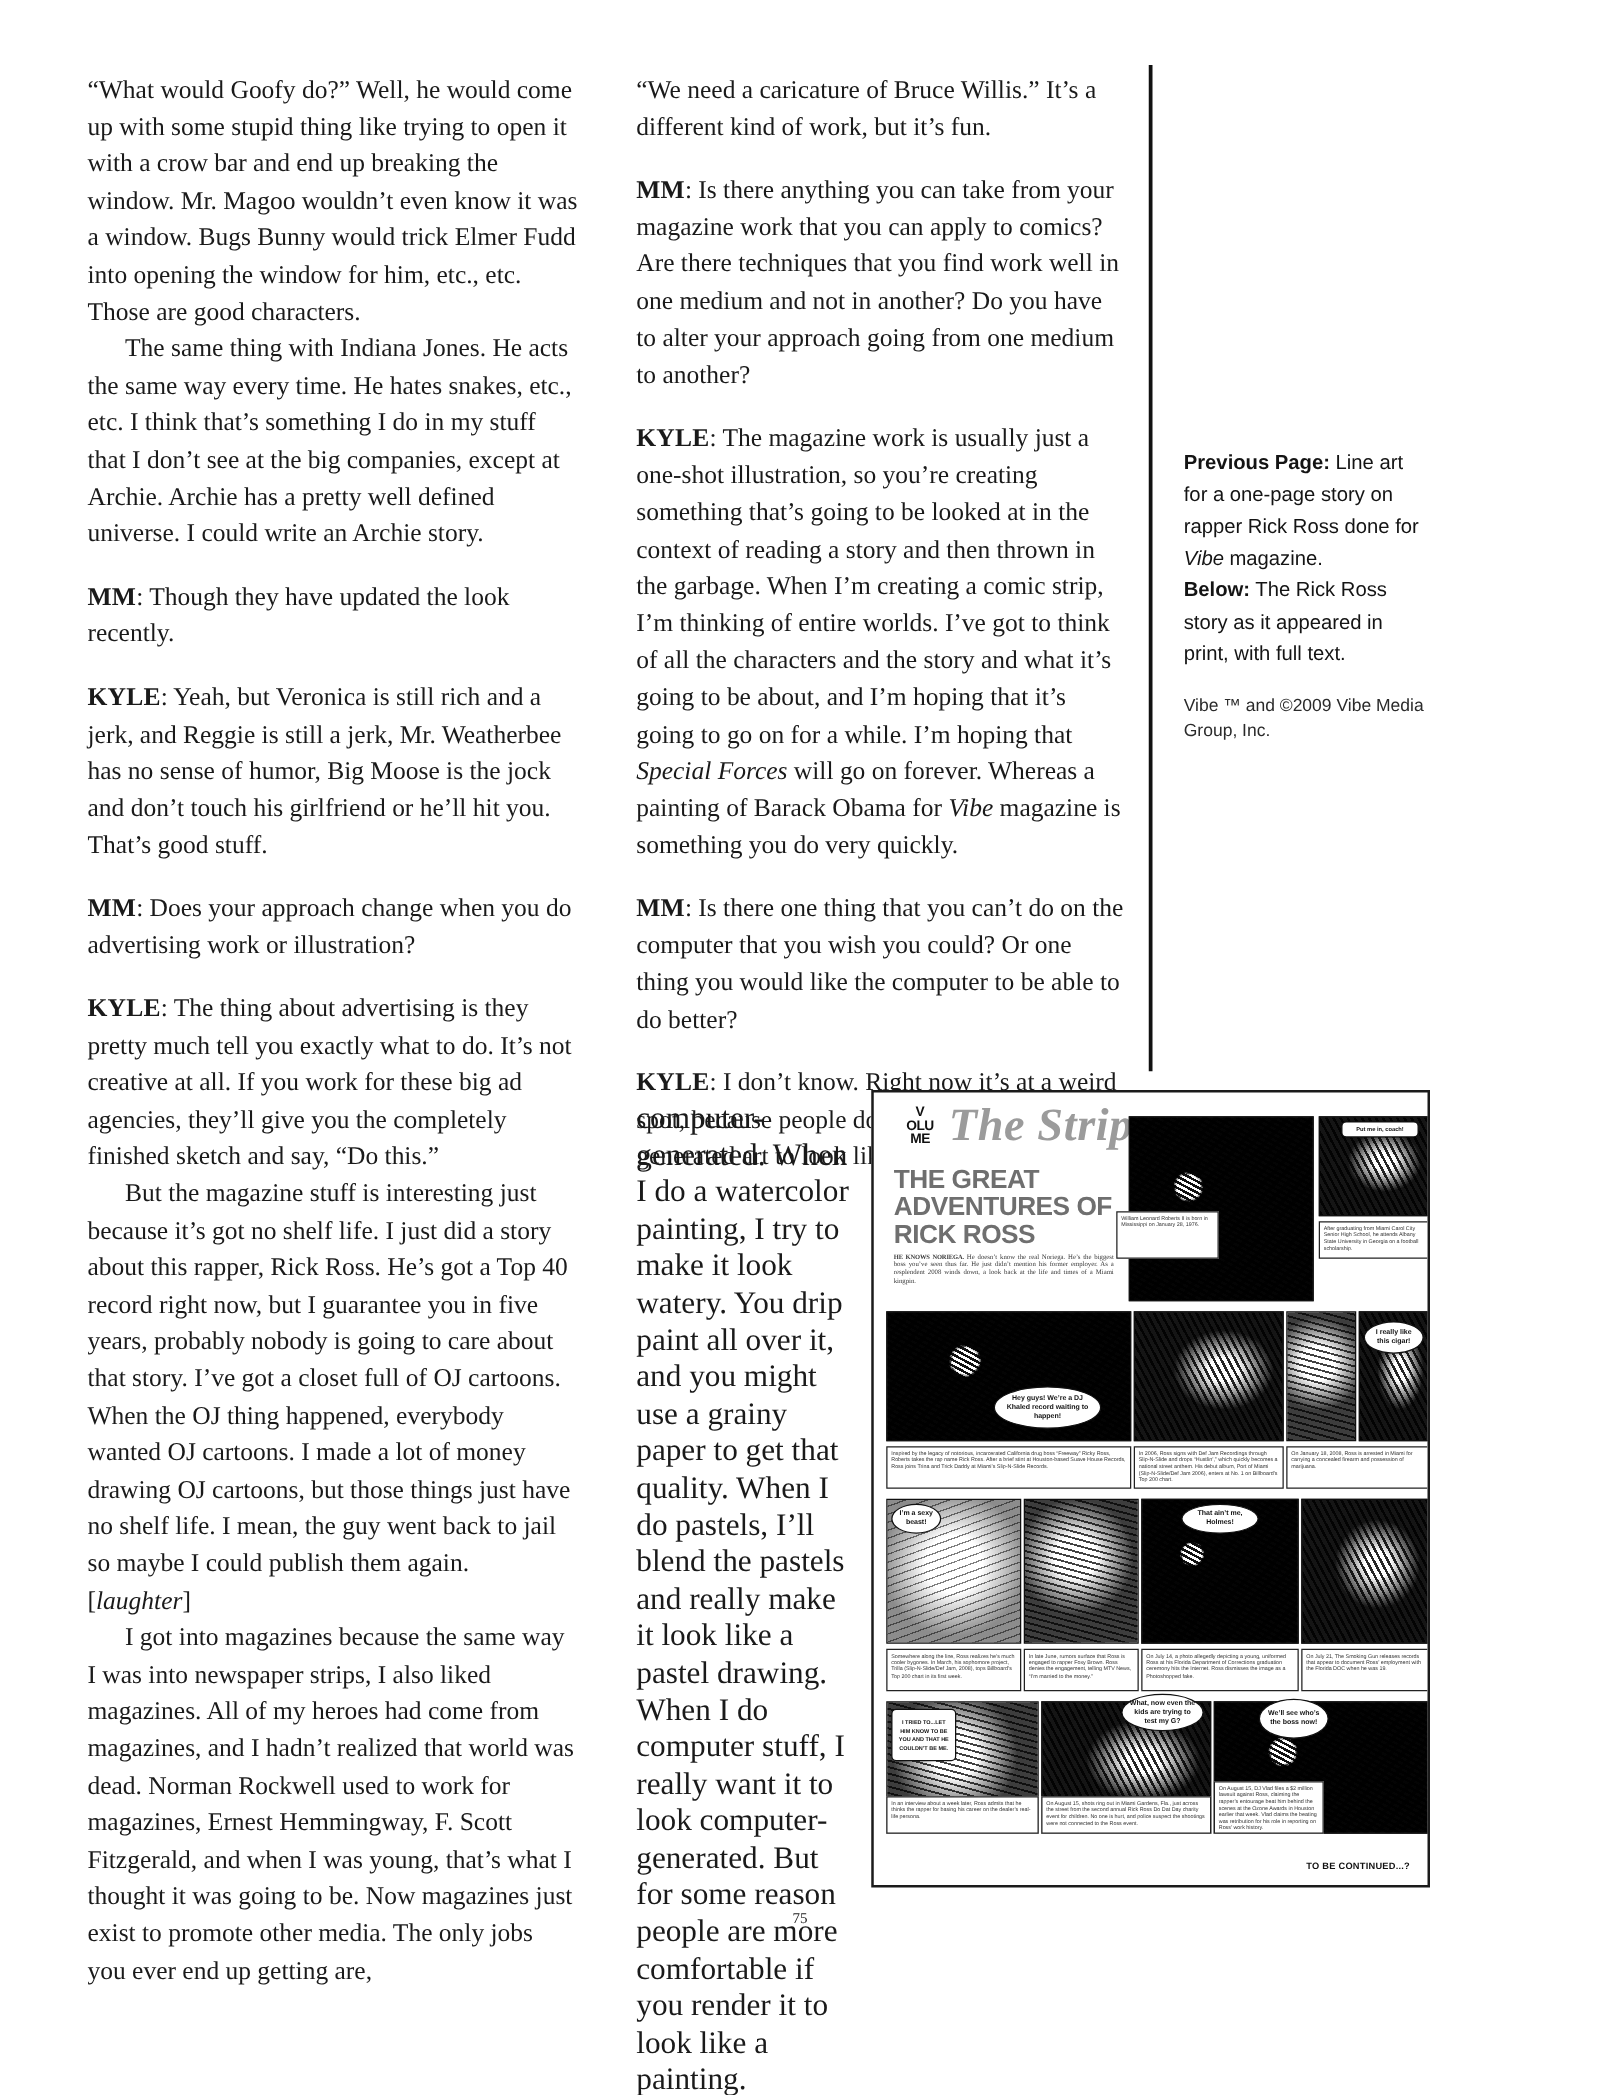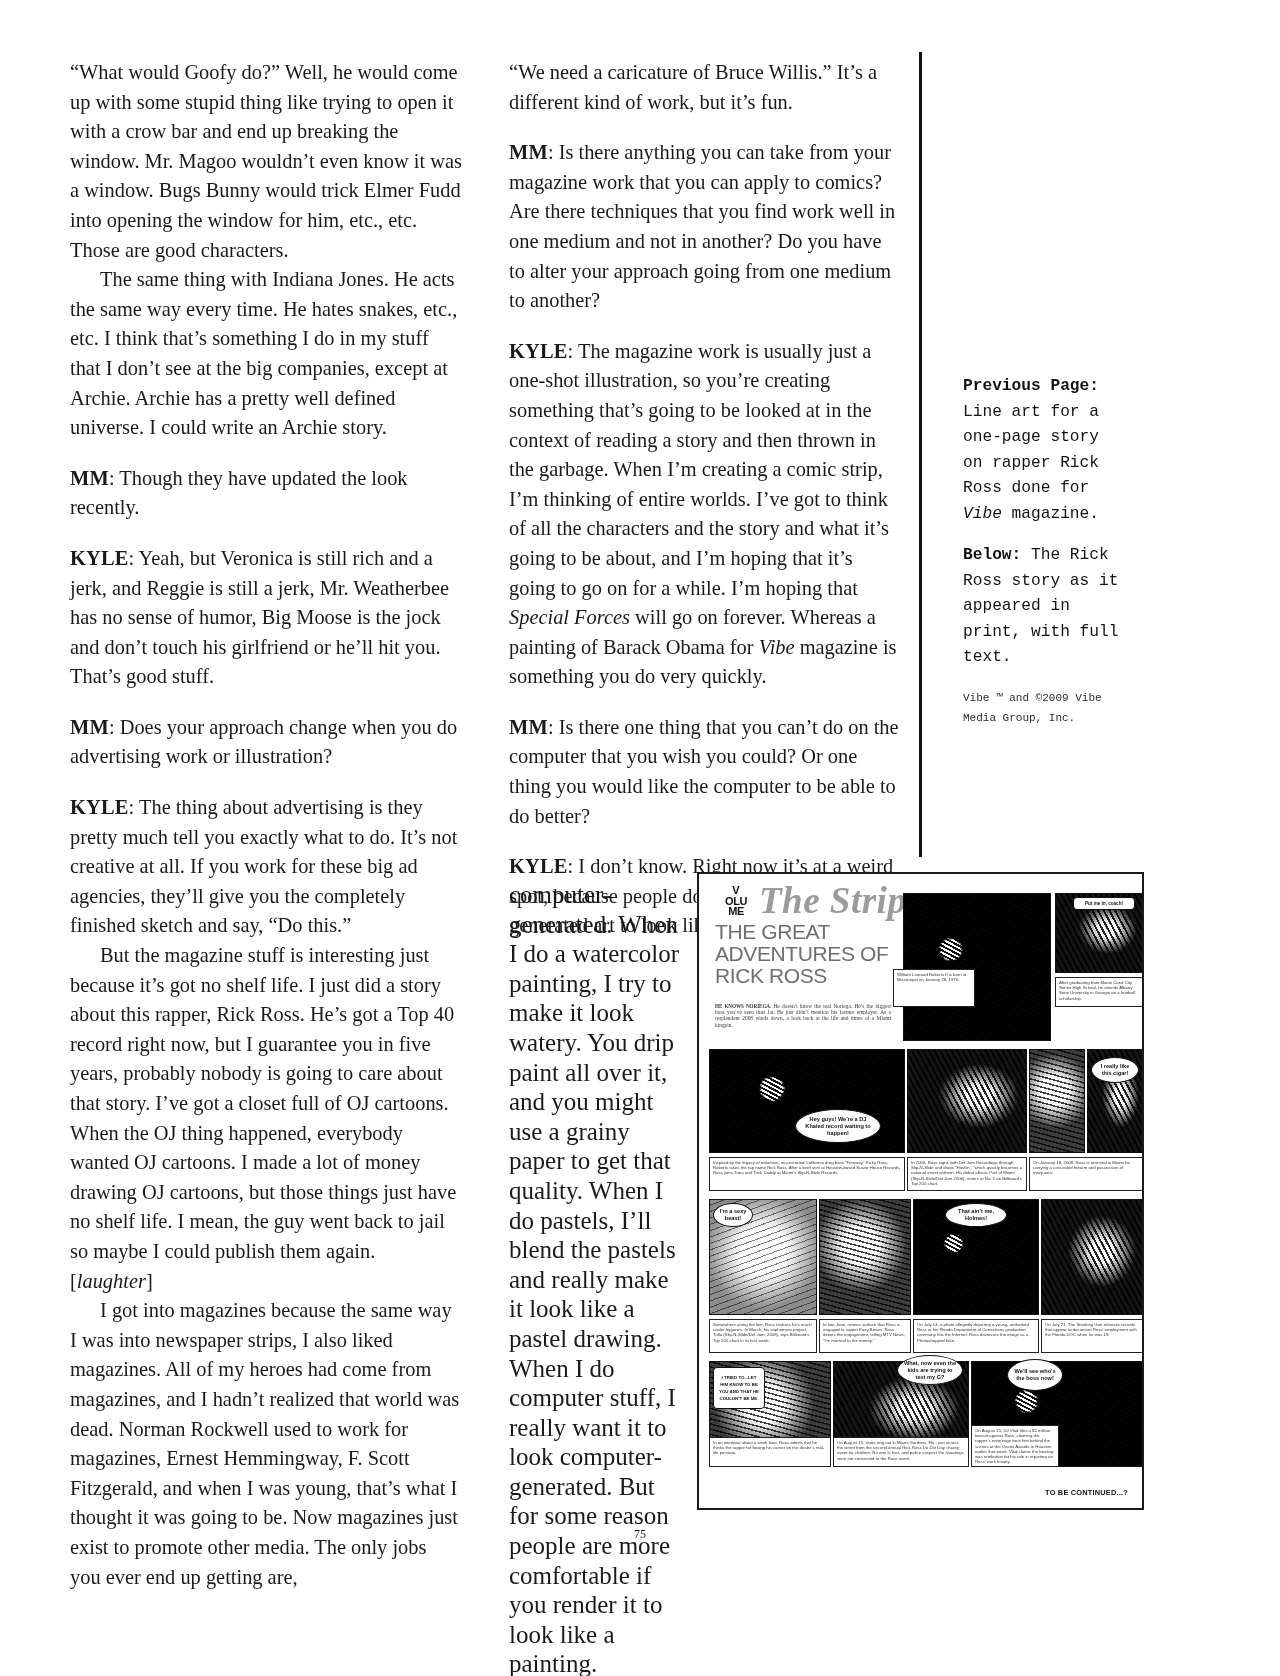"Previous Page: Line art for" .sidebar p { font-family: Liberation Mono, monospace -> none; margin: 16px -> 0 }
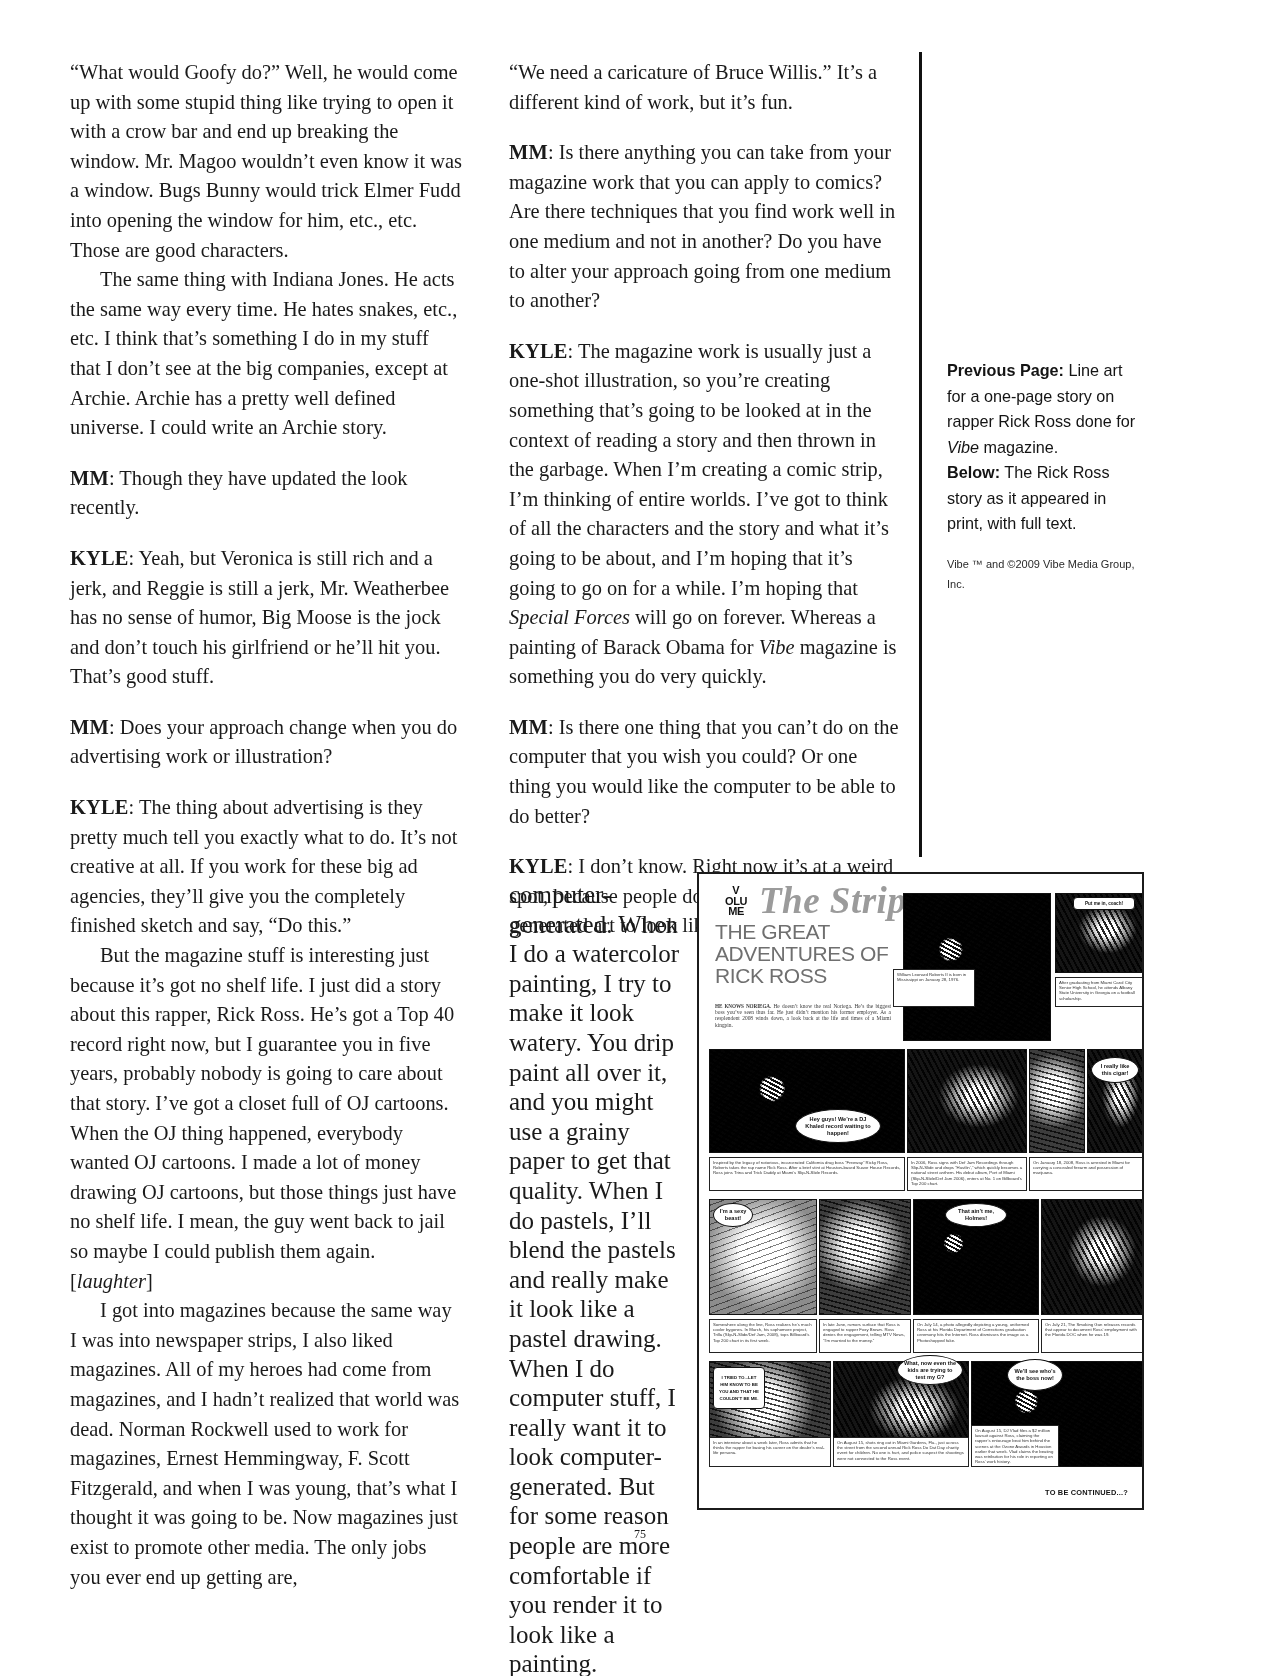"Vibe ™ and ©2009 Vibe" .sidebar .credit { font-size: 11px -> 14px }
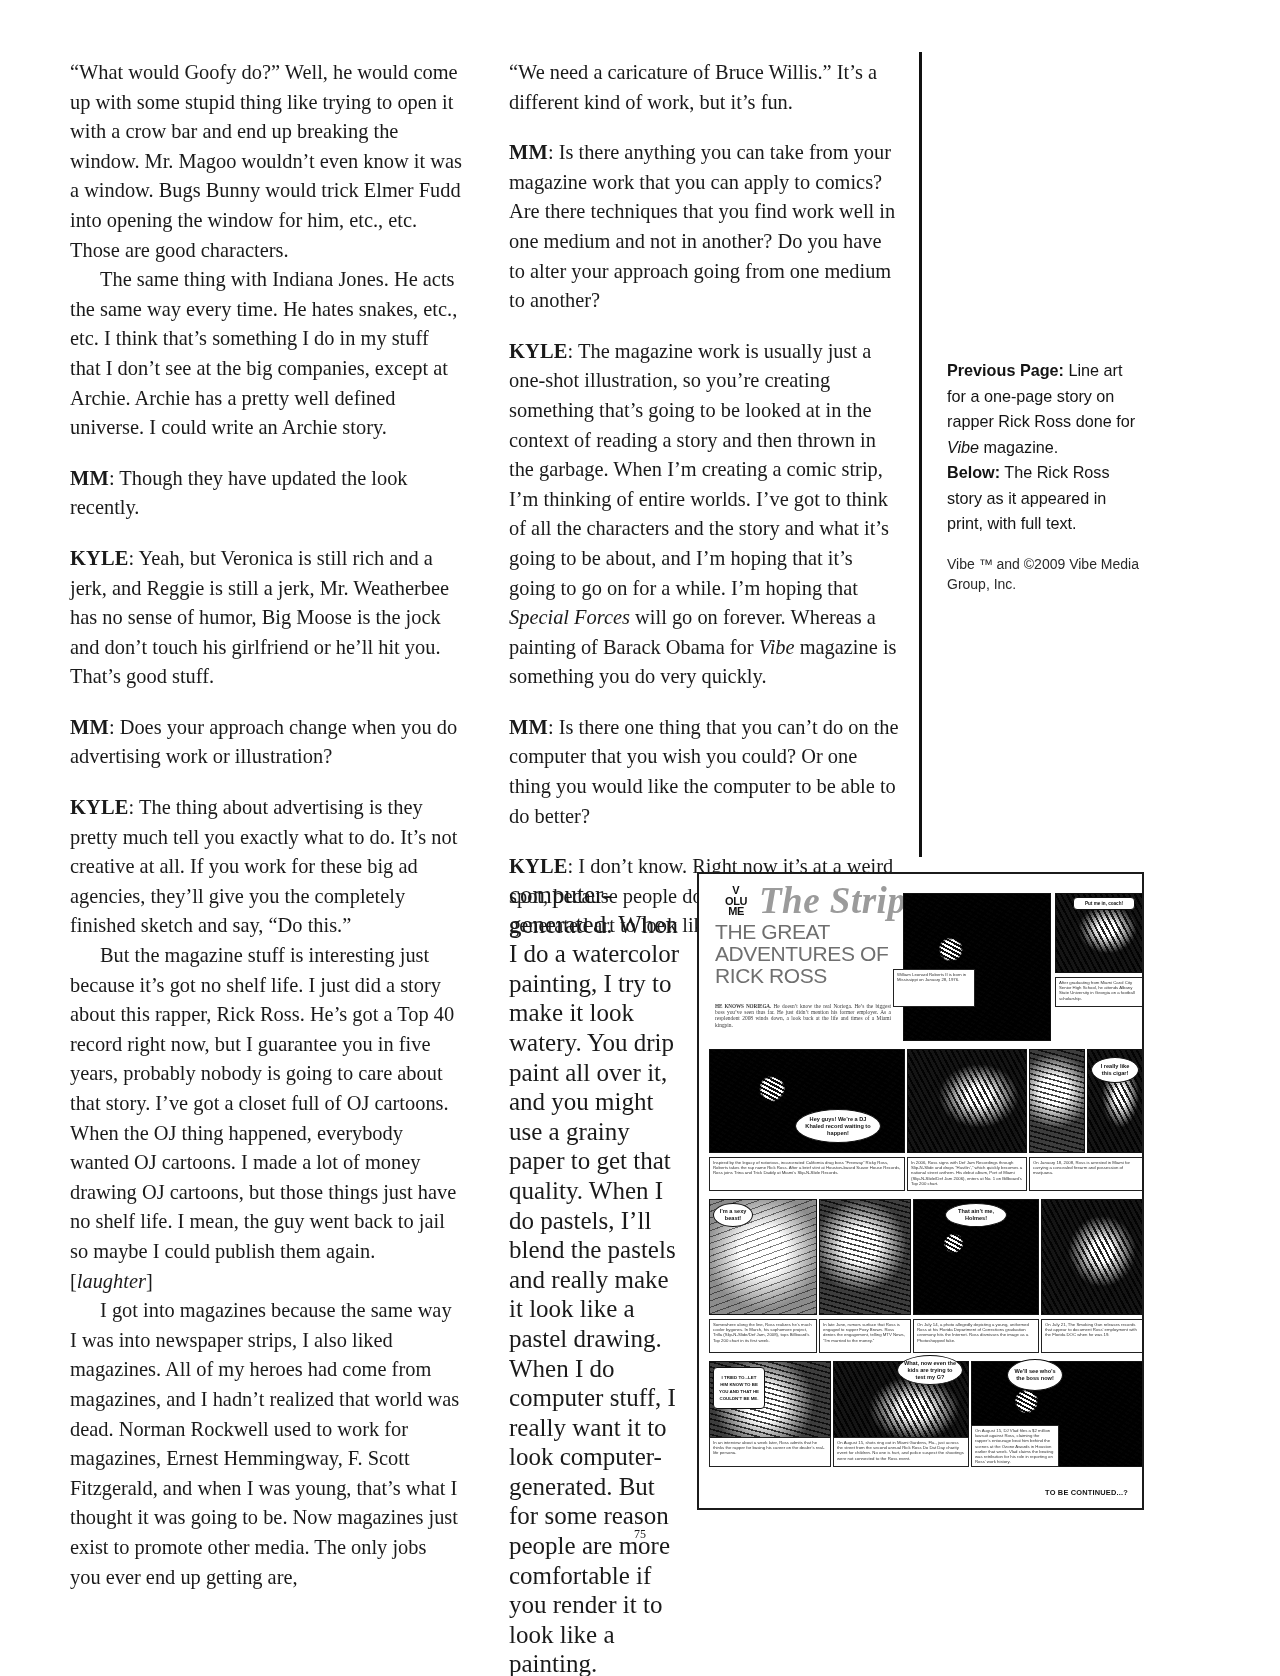"THE GREAT ADVENTURES OF RICK" .comic-title { font-weight: normal -> bold; top: 40px -> 52px }
